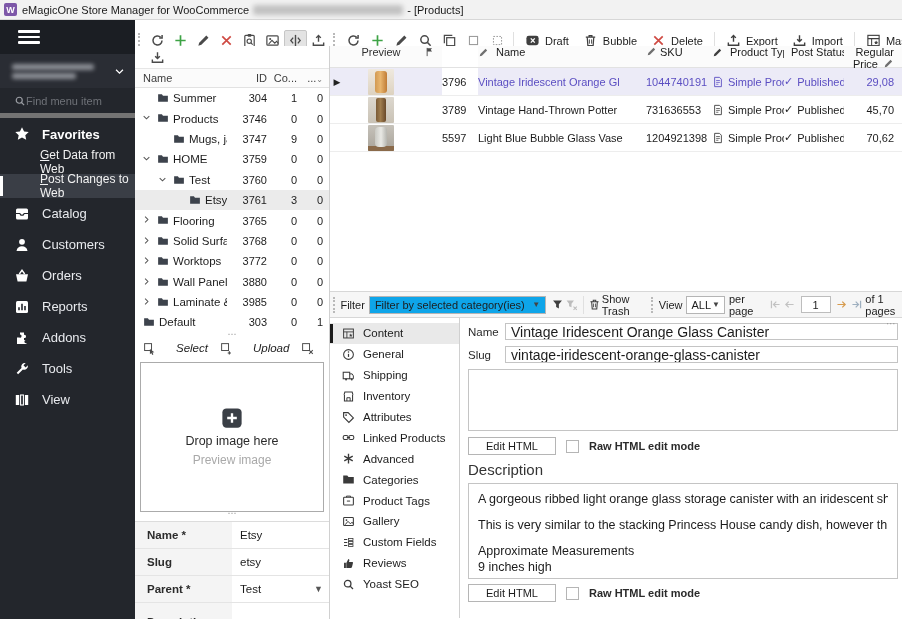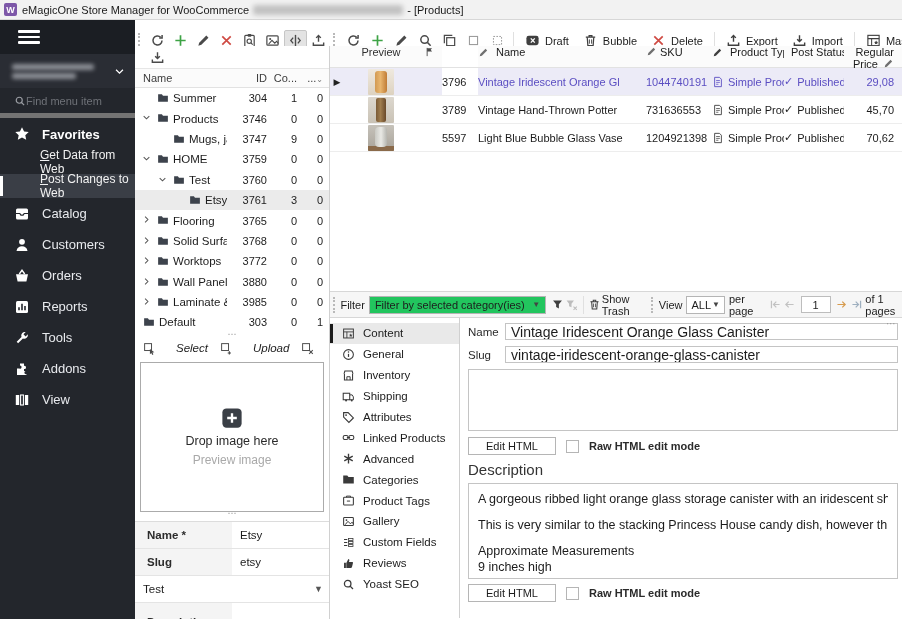"Filter by selected category(ies)" .fsel { background: #22c55e -> #0ea5e9 }
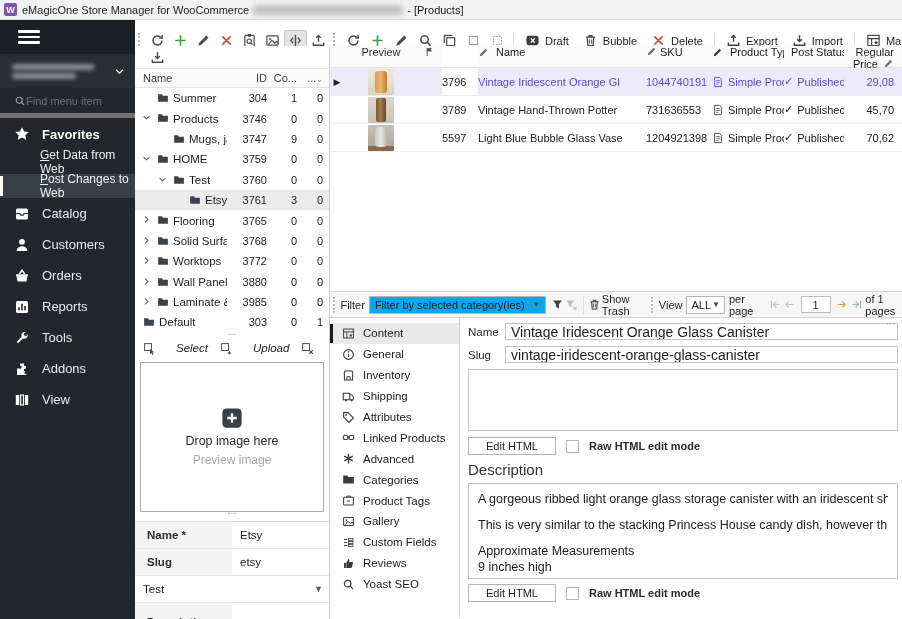"Tools" div.sb-item { order: before "Addons" -> after "Addons" }
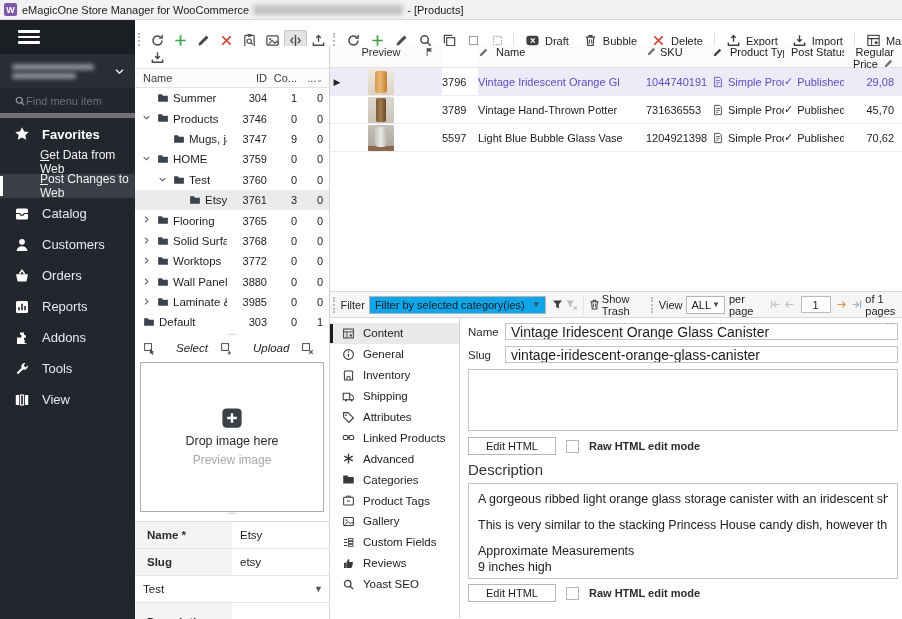"Inventory" div.tab { order: before "Shipping" -> after "Shipping" }
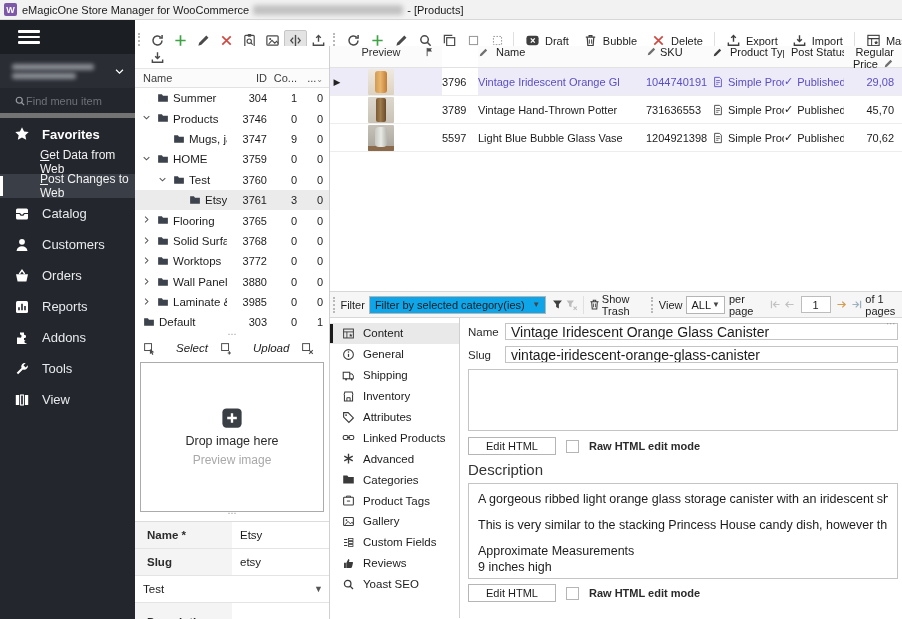"Parent *" span.lf-label { html: none -> <span>Parent *</span> }
